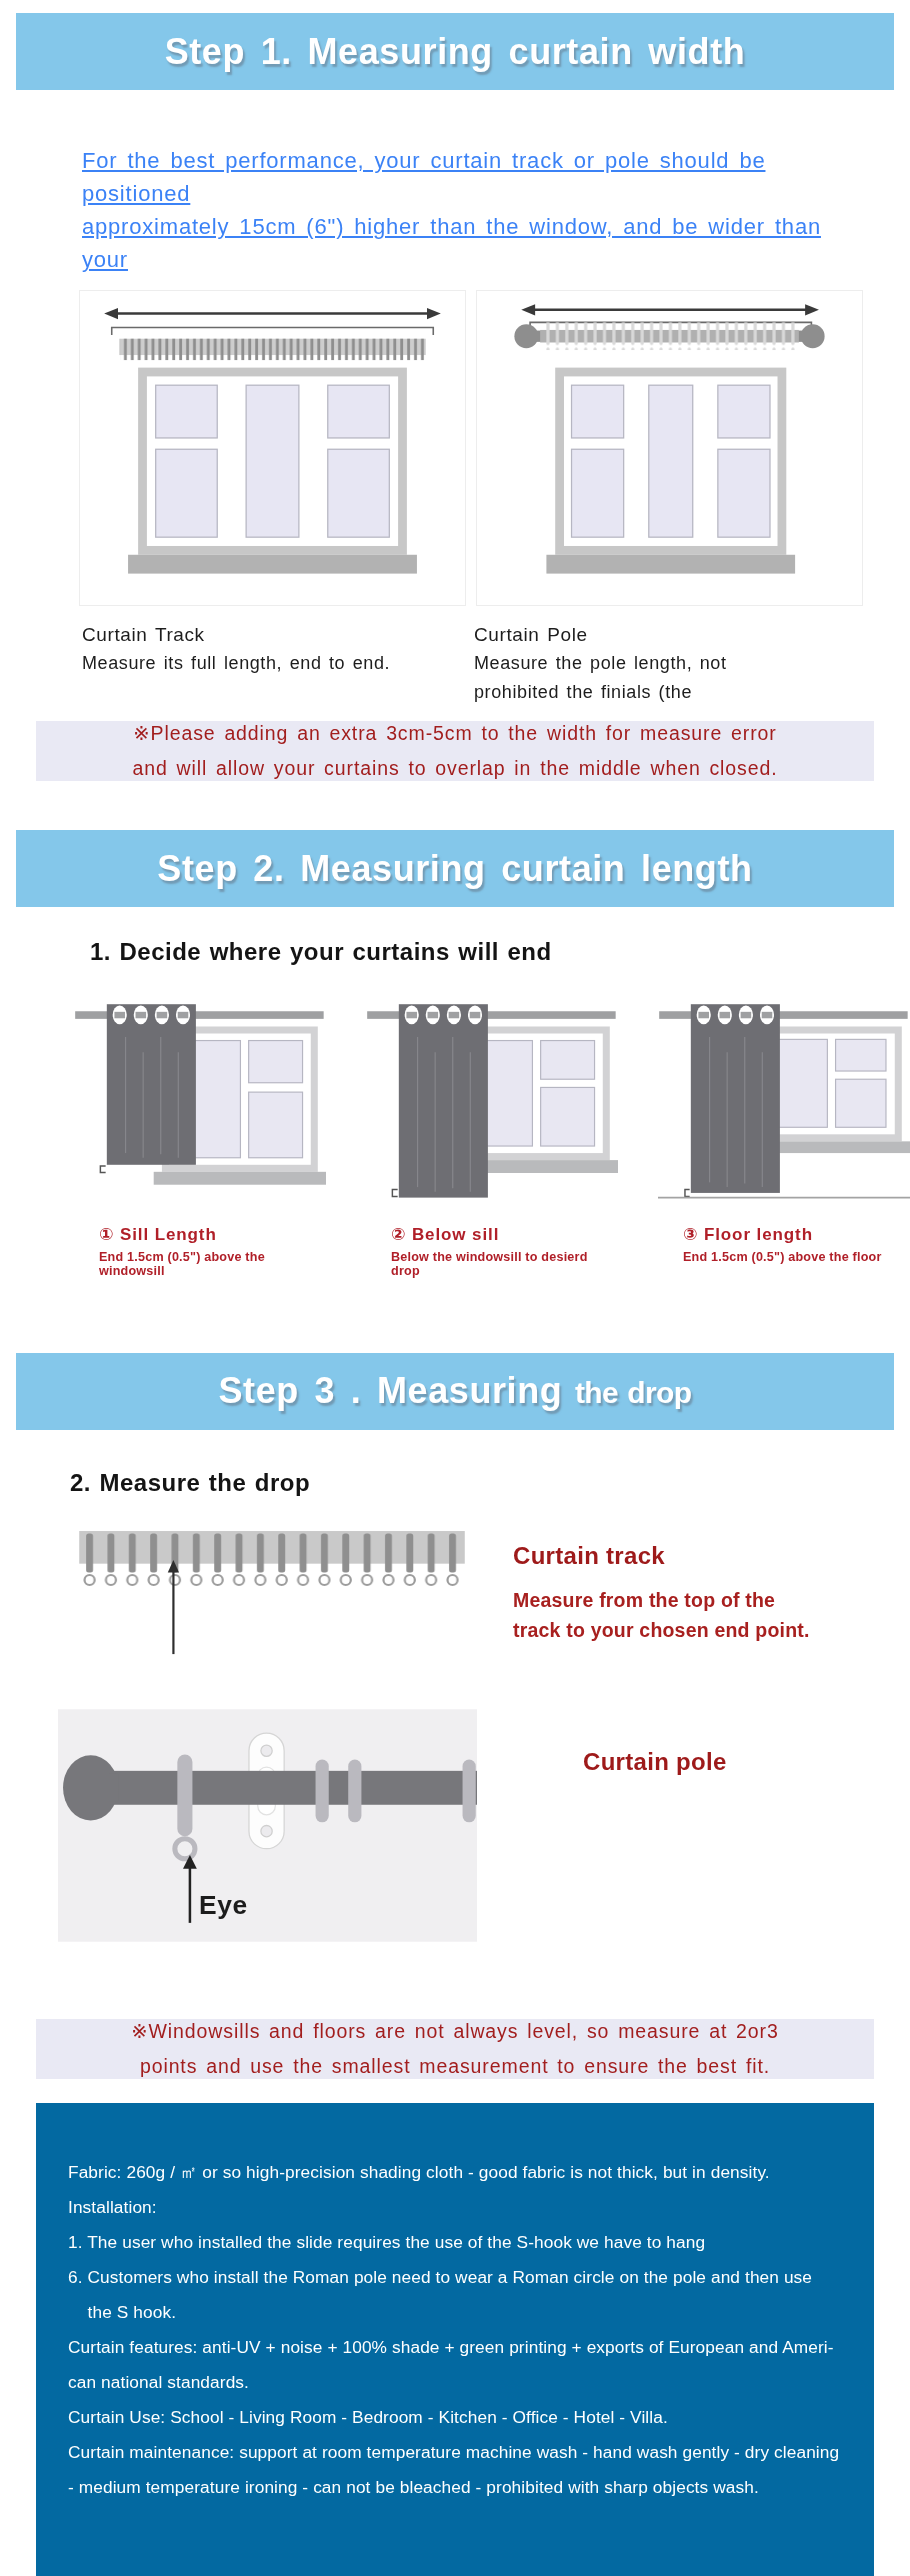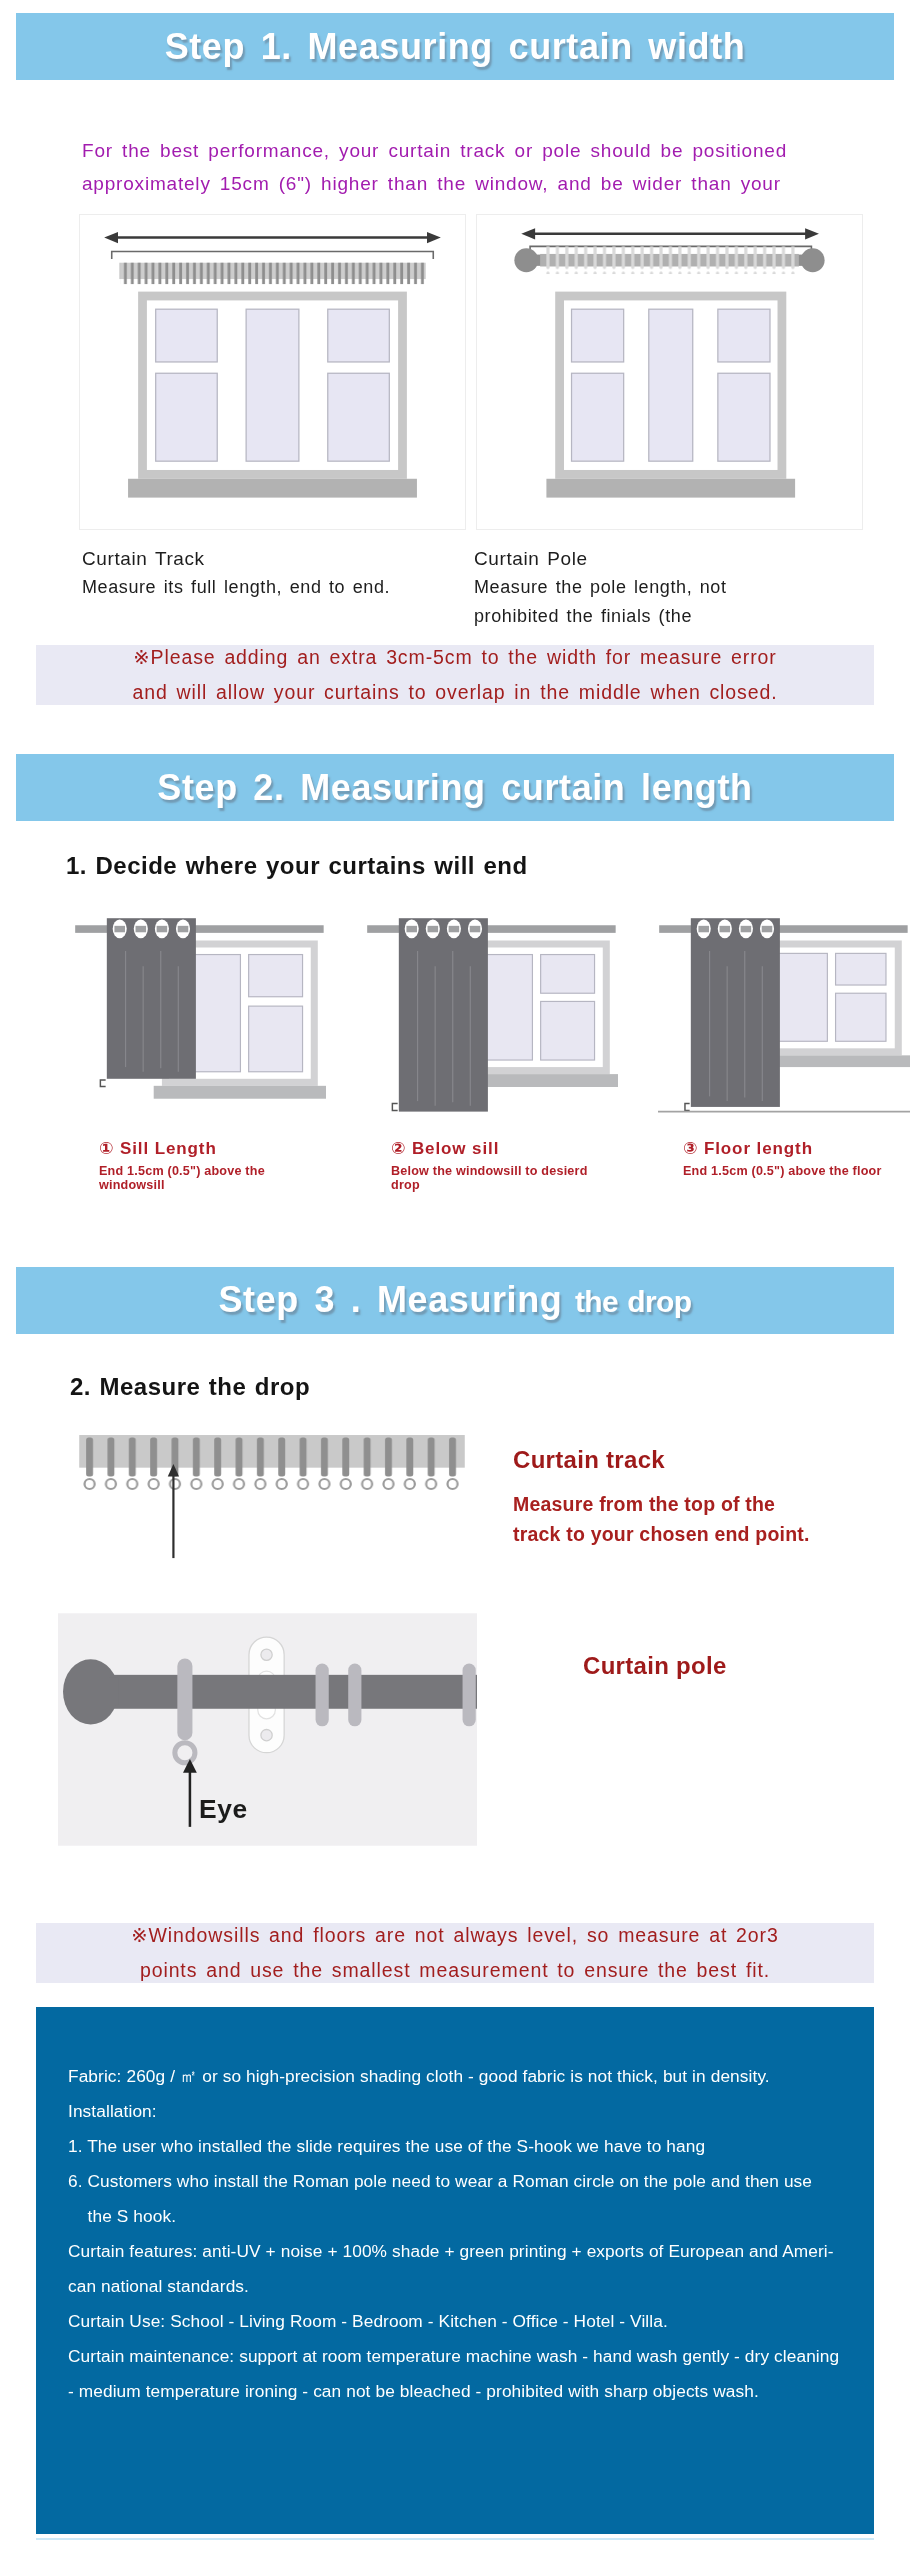"Step 1. Measuring curtain width" .band { height: 67px -> 77px }
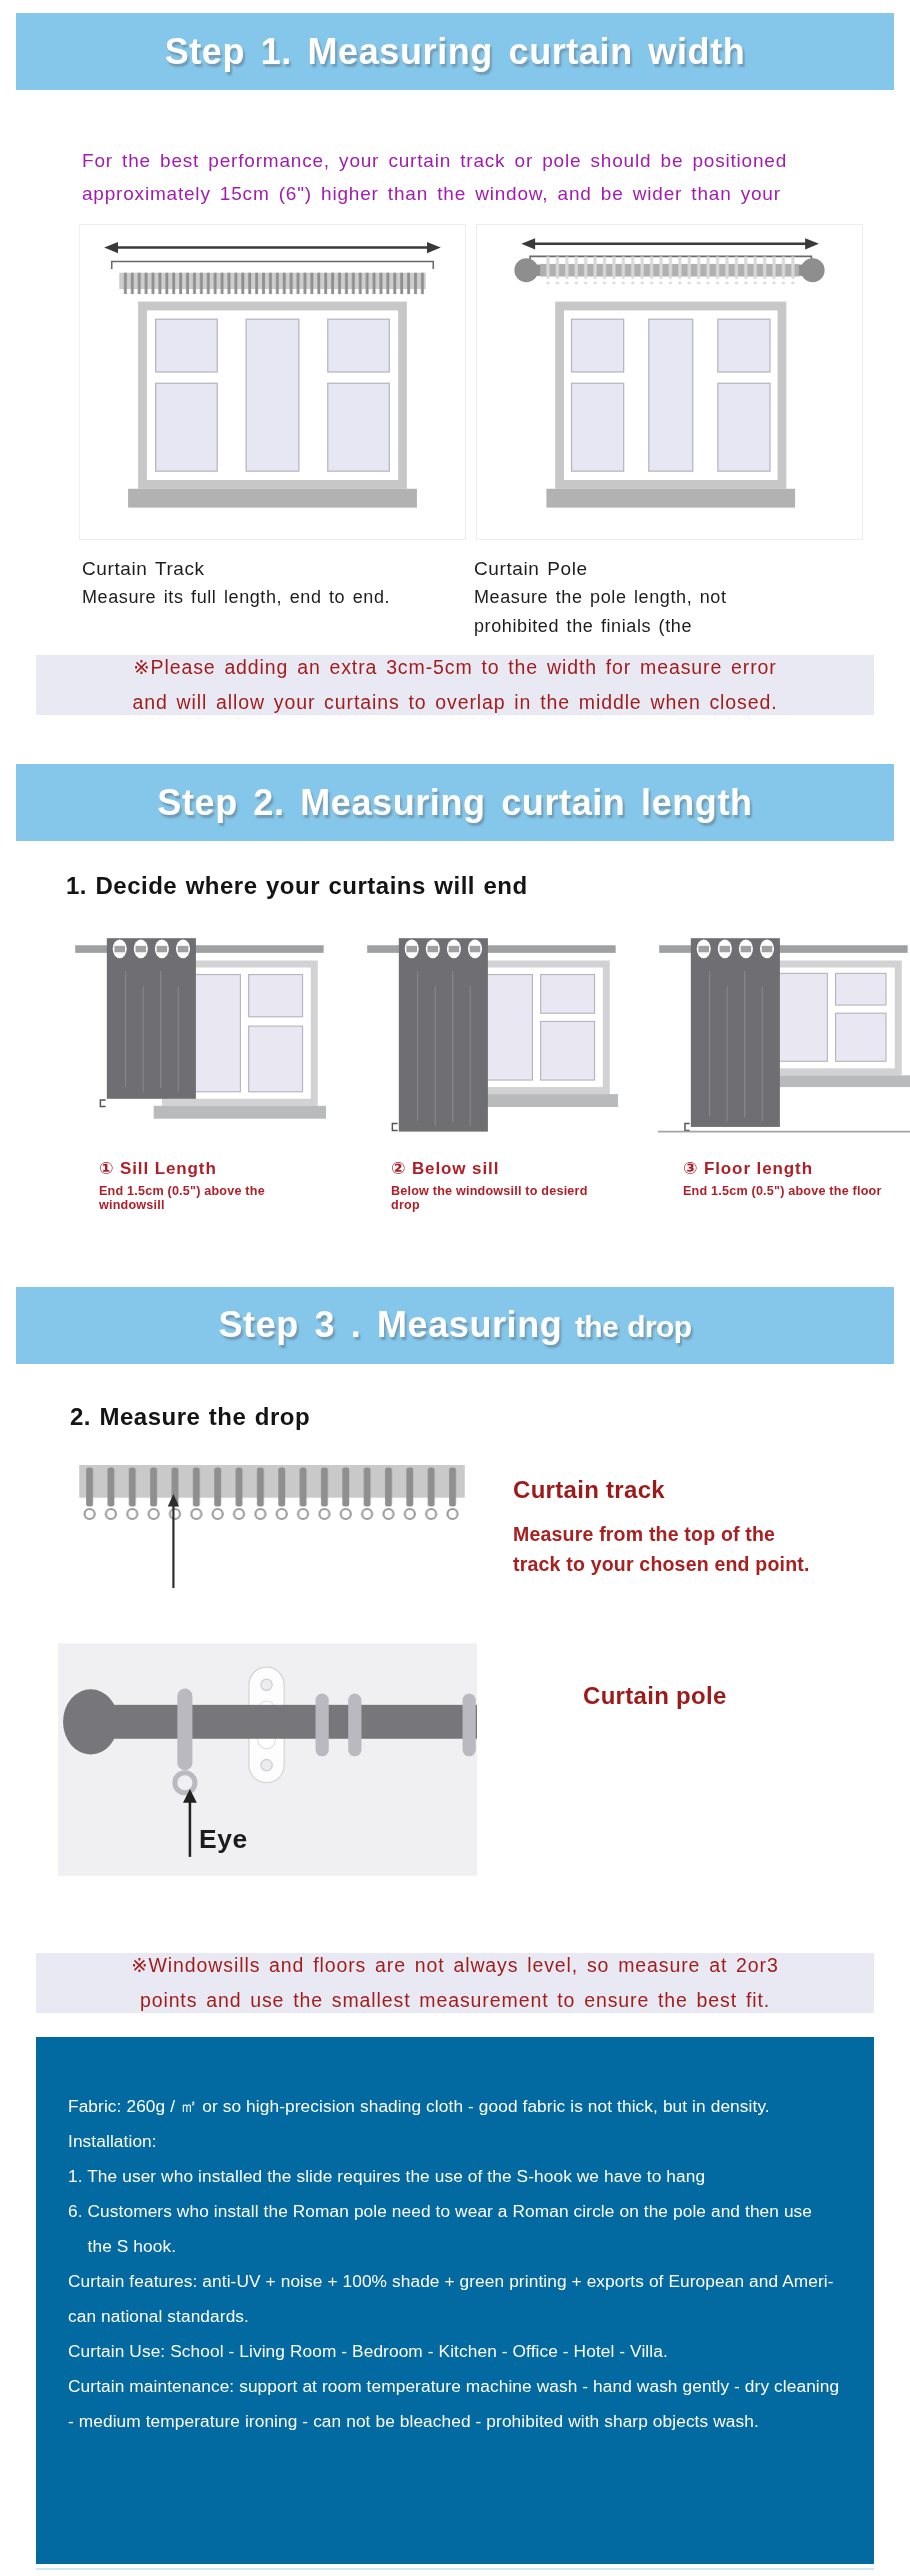"For the best performance, your" .intro div { color: #a21caf -> #3b82f6; font-size: 19px -> 22px; text-decoration: none -> underline }
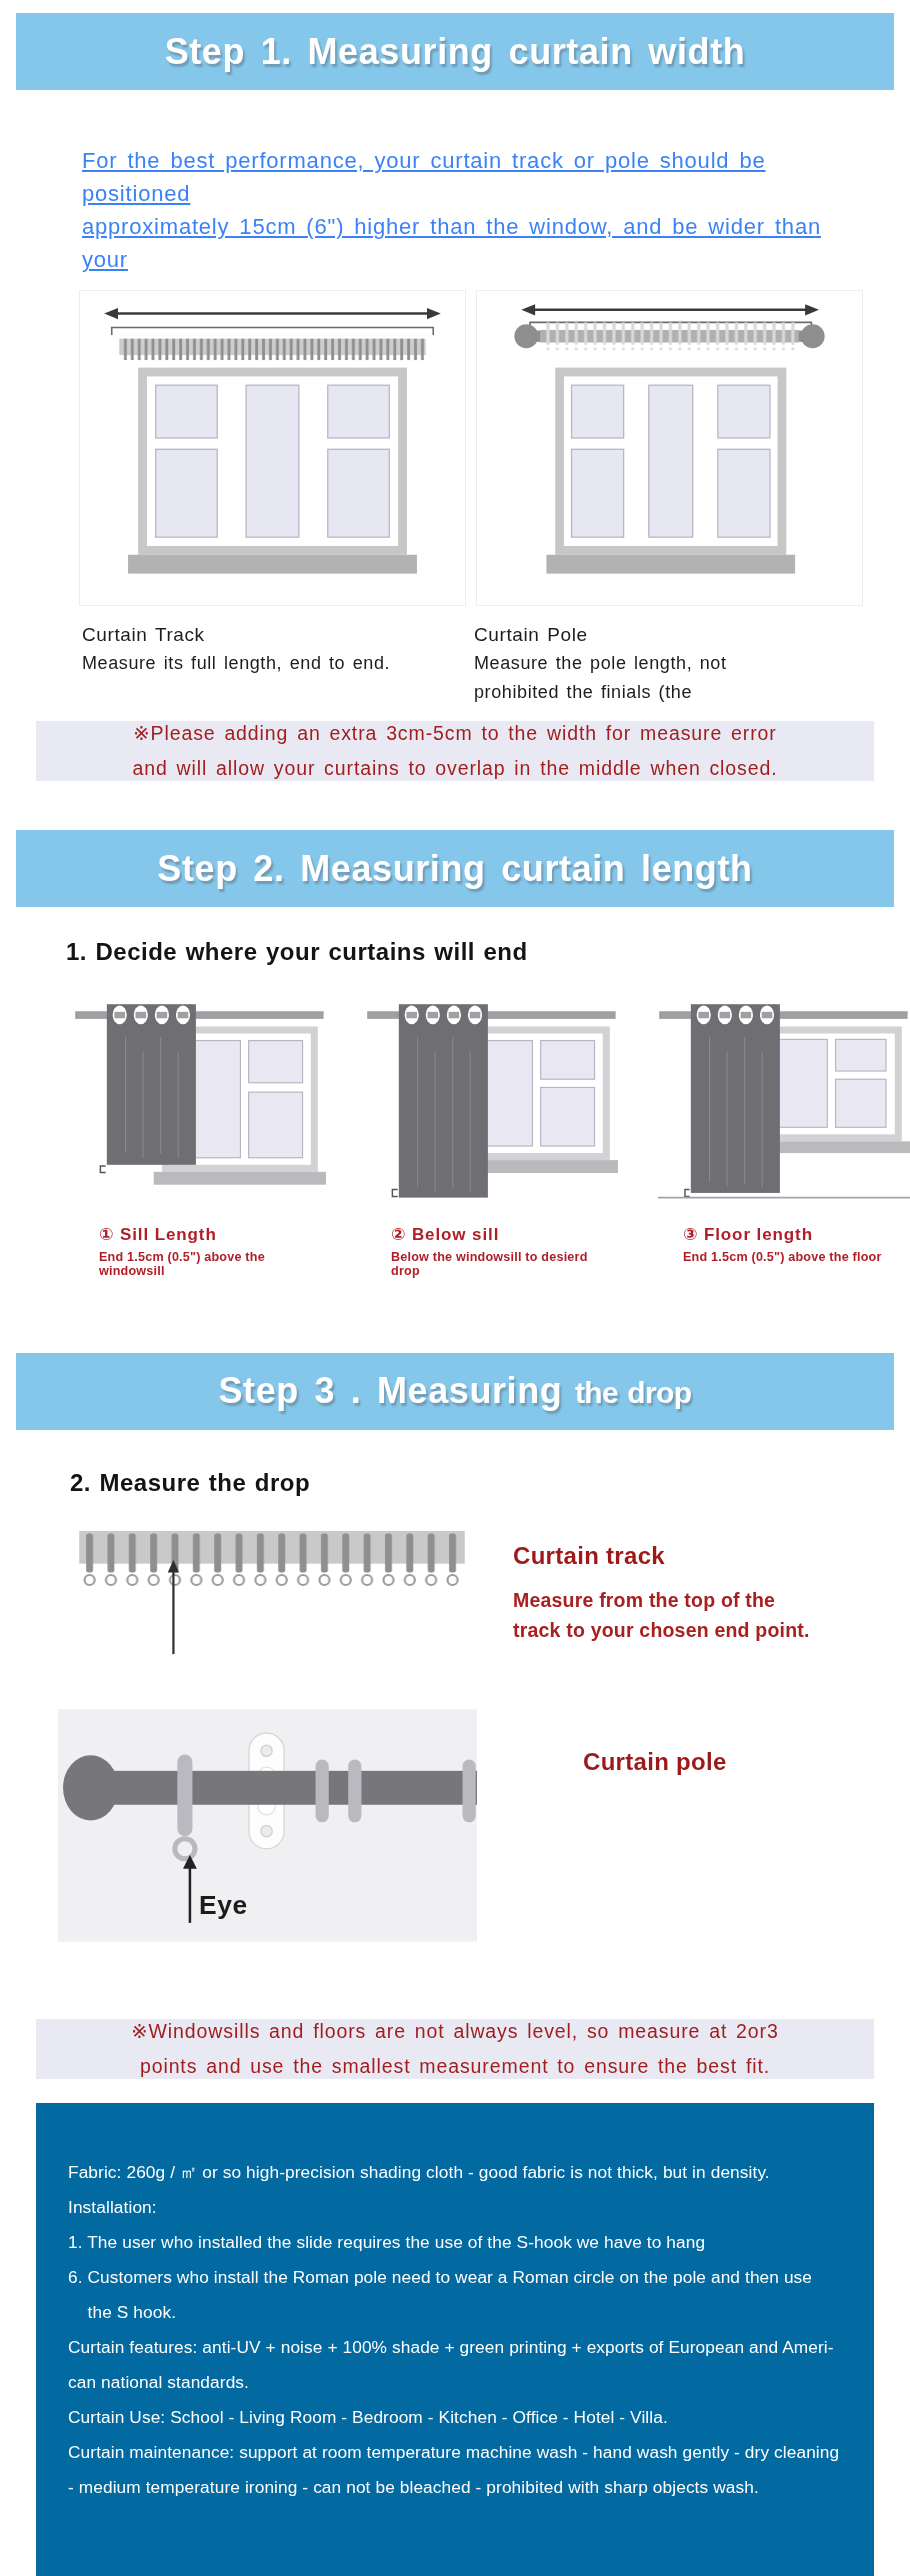"1. Decide where your curtains" .subhead { margin: 31px 0 0 66px -> 31px 0 0 90px }
